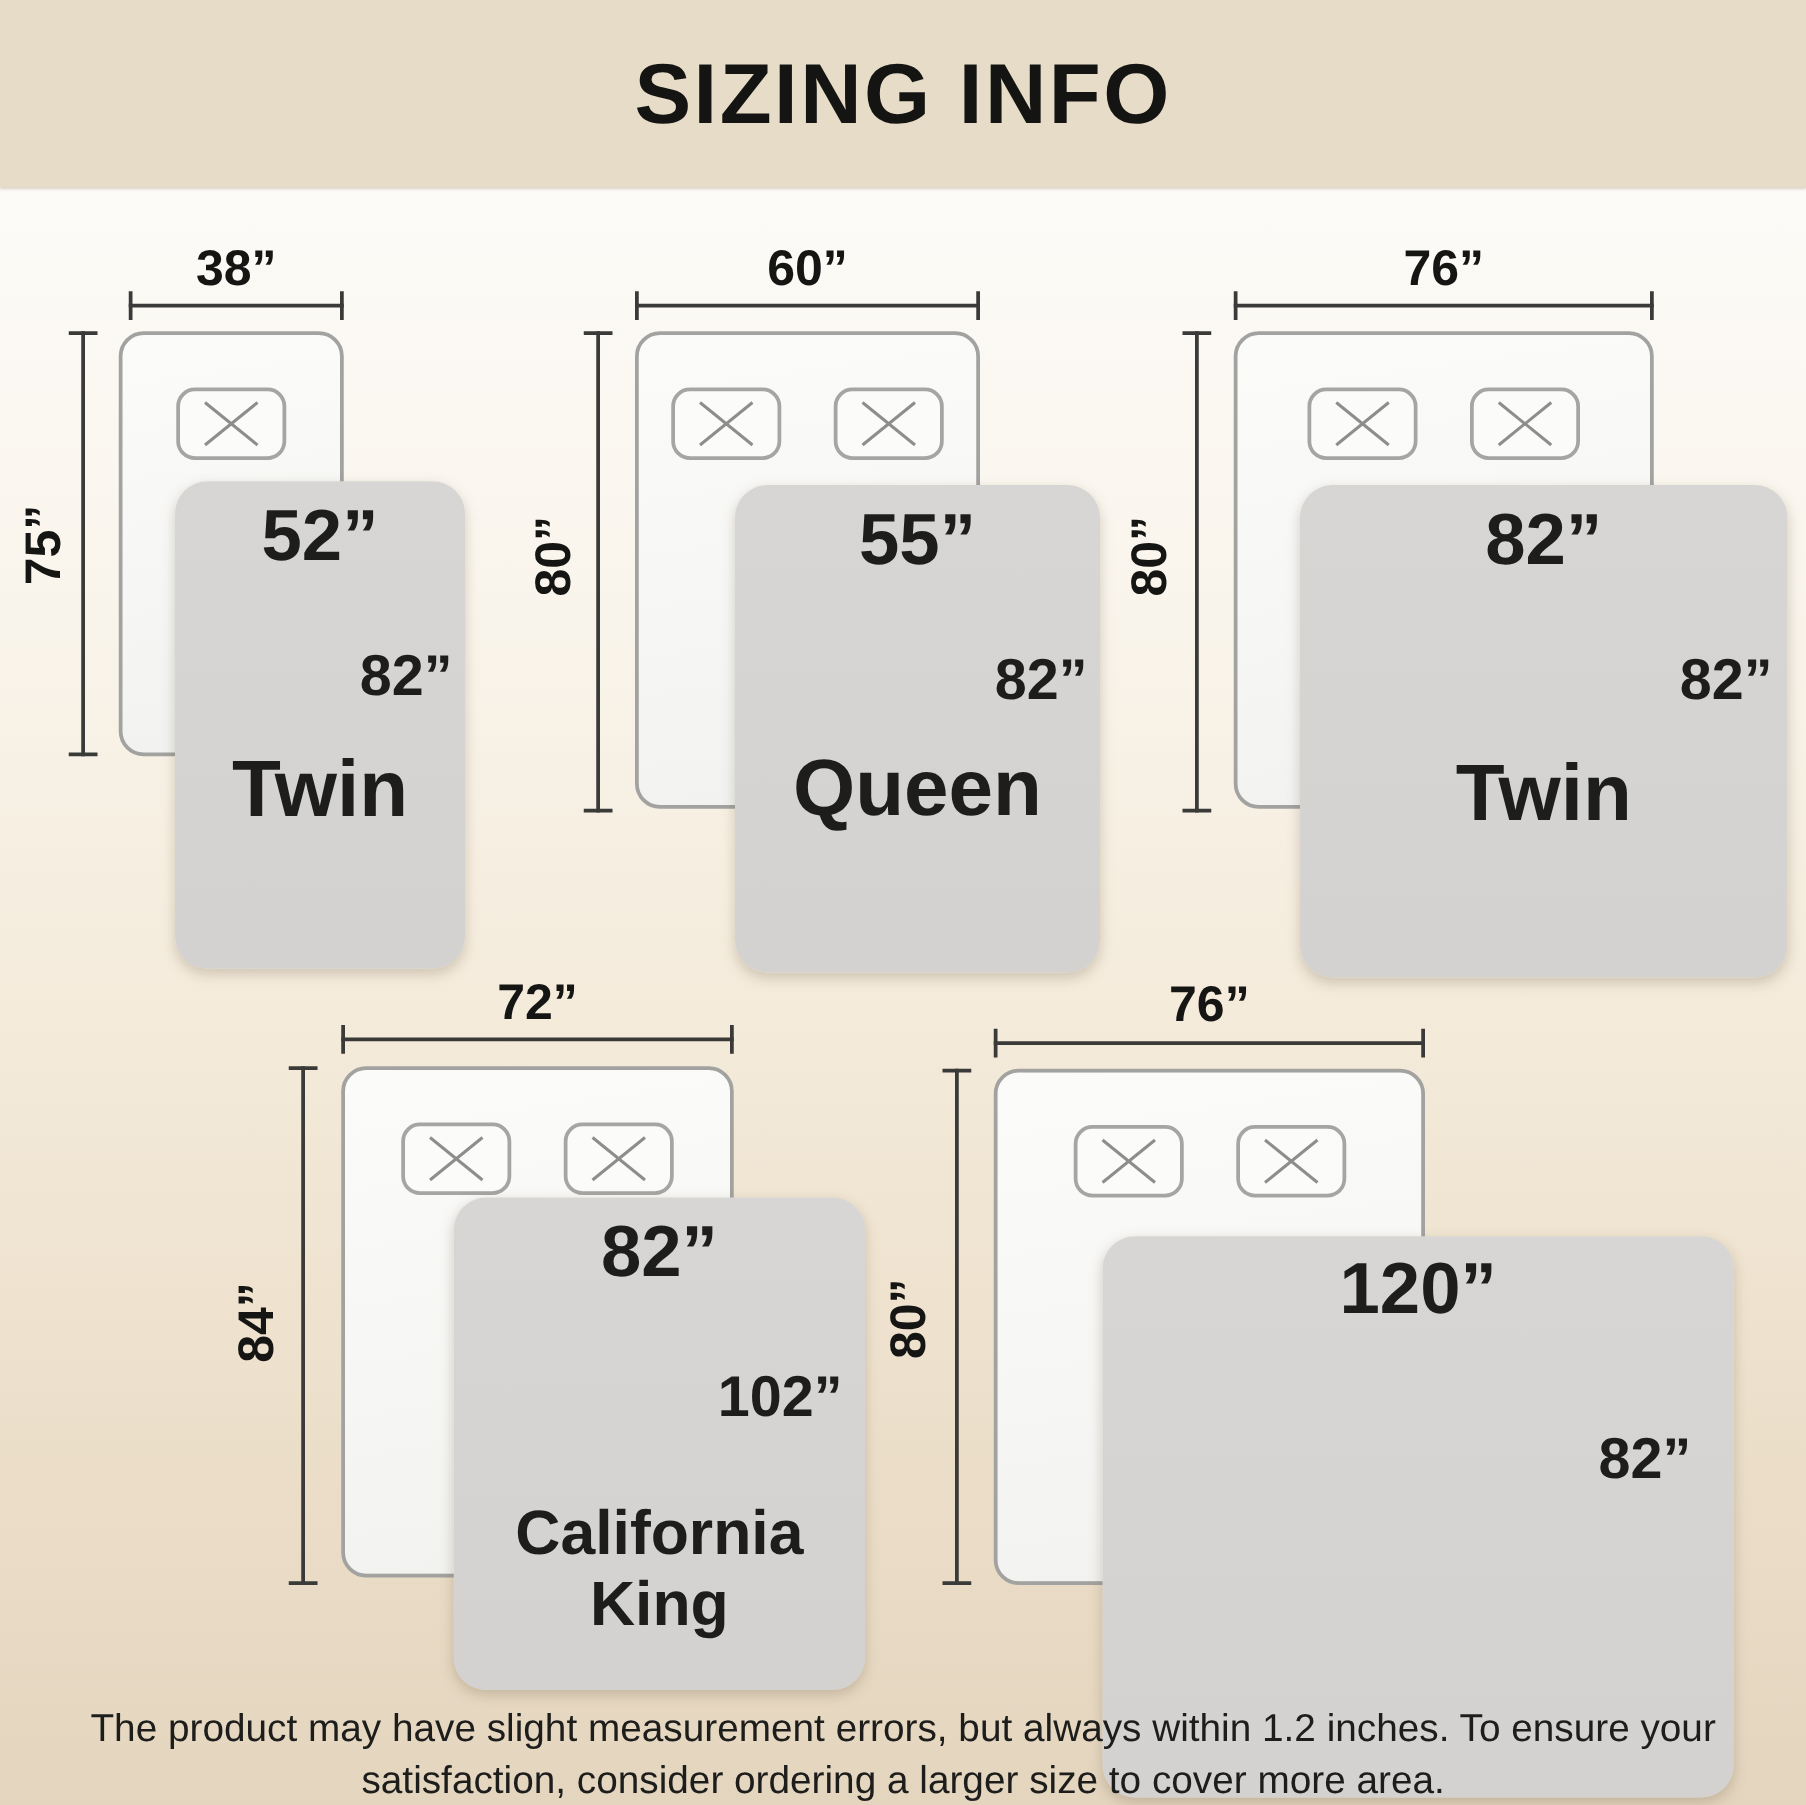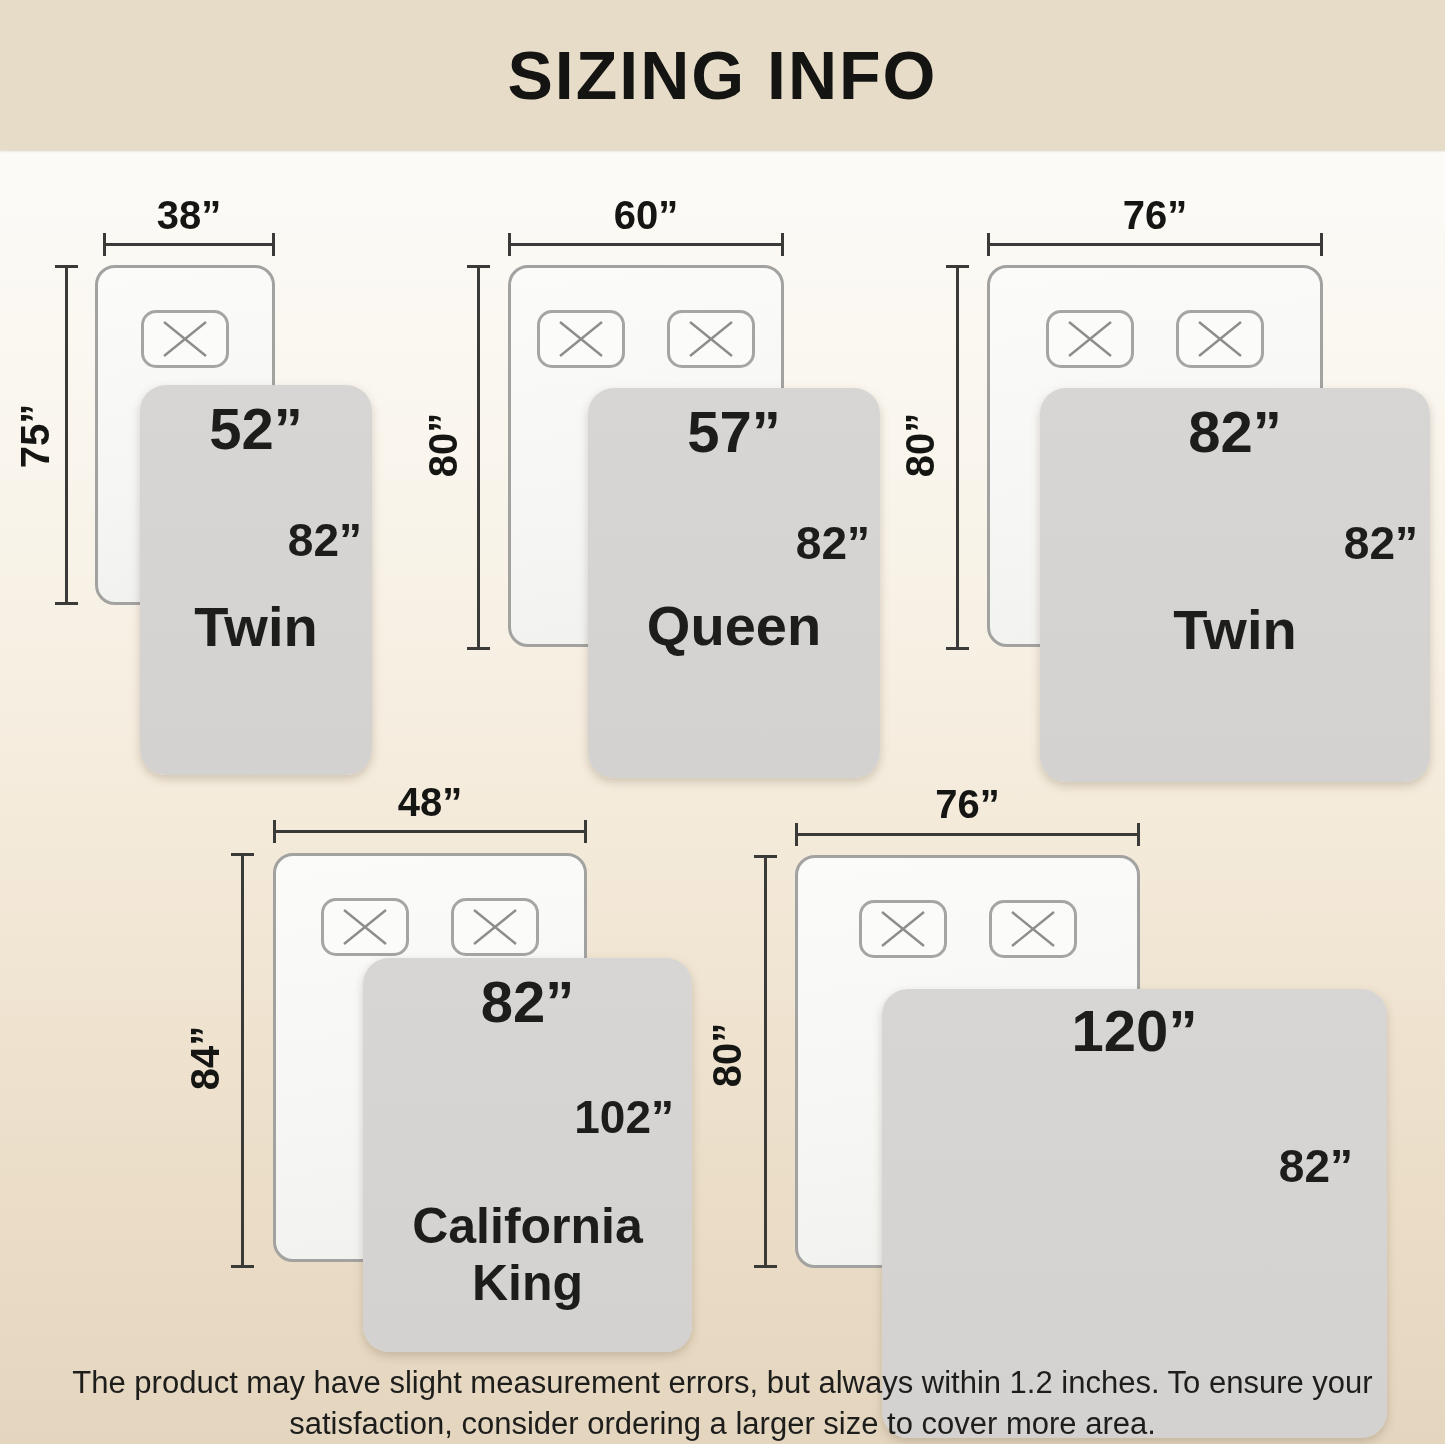"57”" div.bw { text: 57 -> 55 }
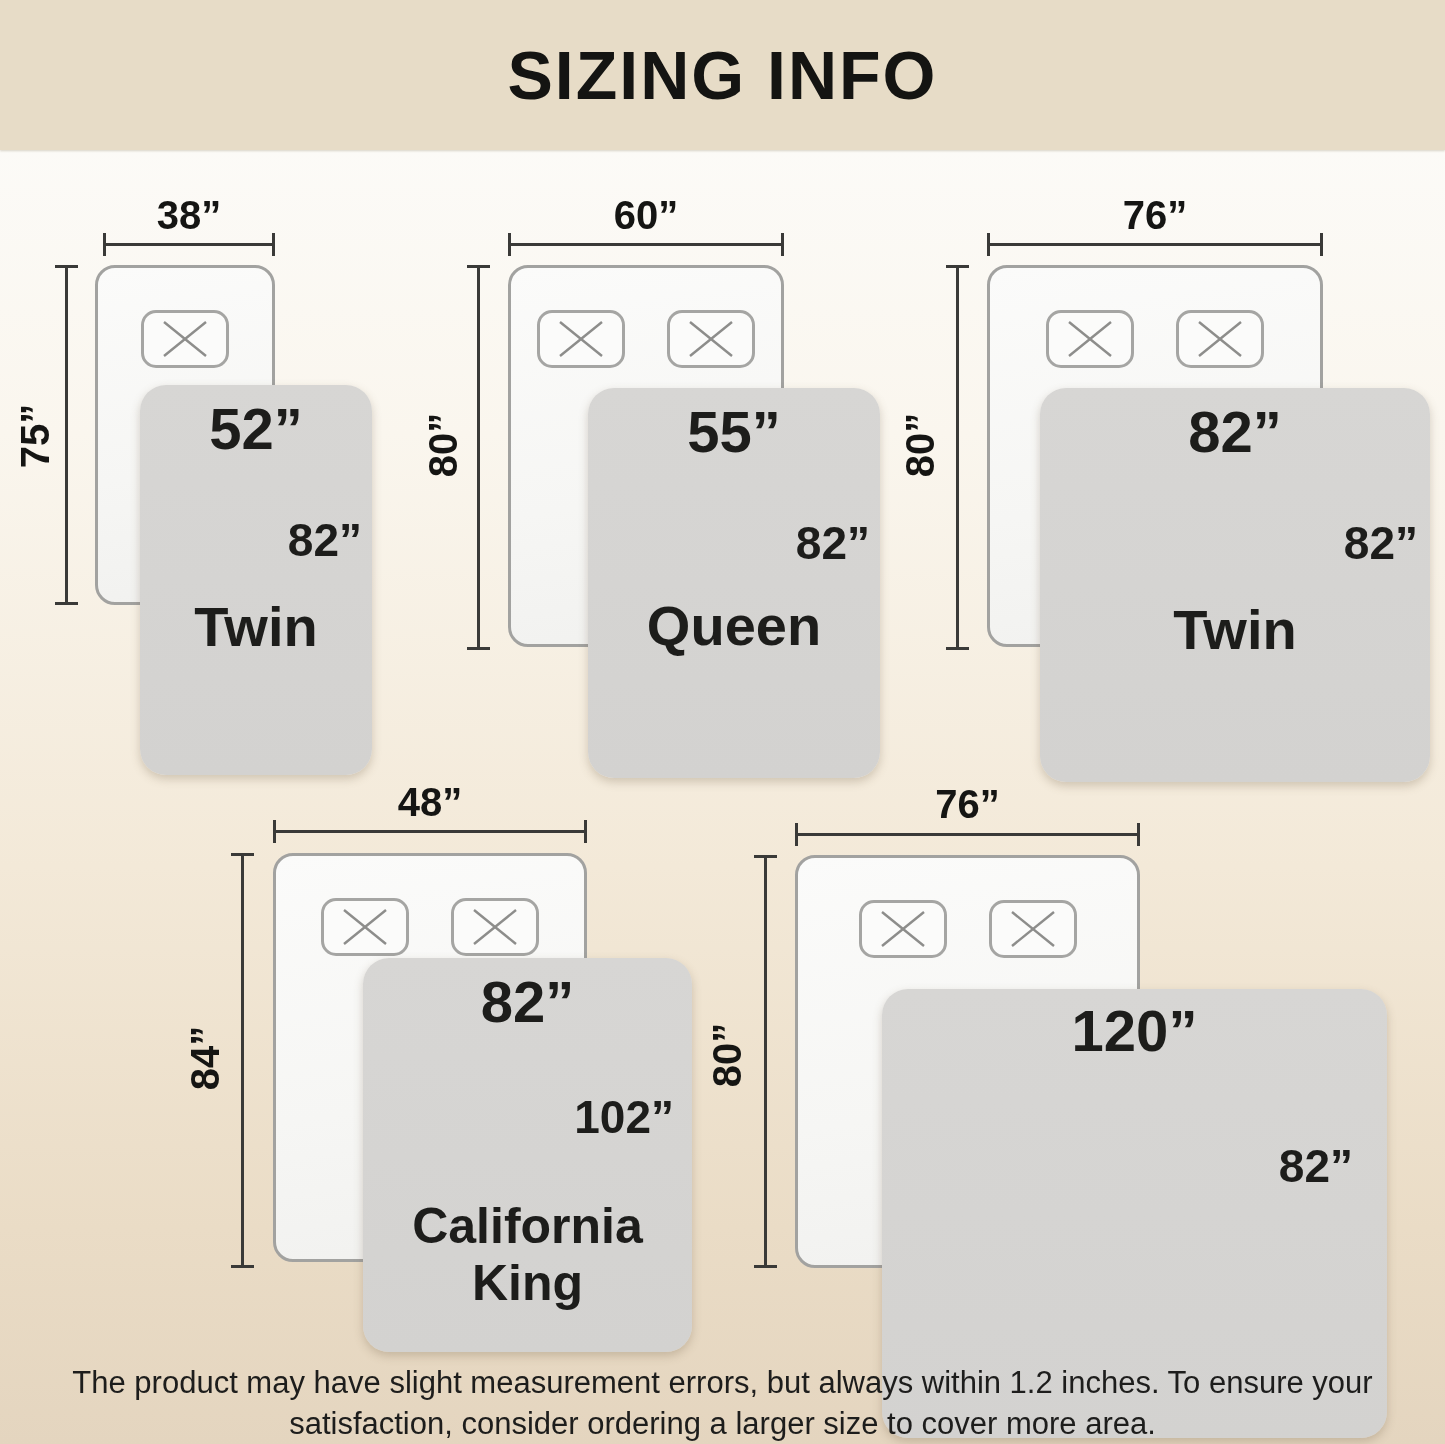"Twin" .bn { font-size: 56px -> 64px }
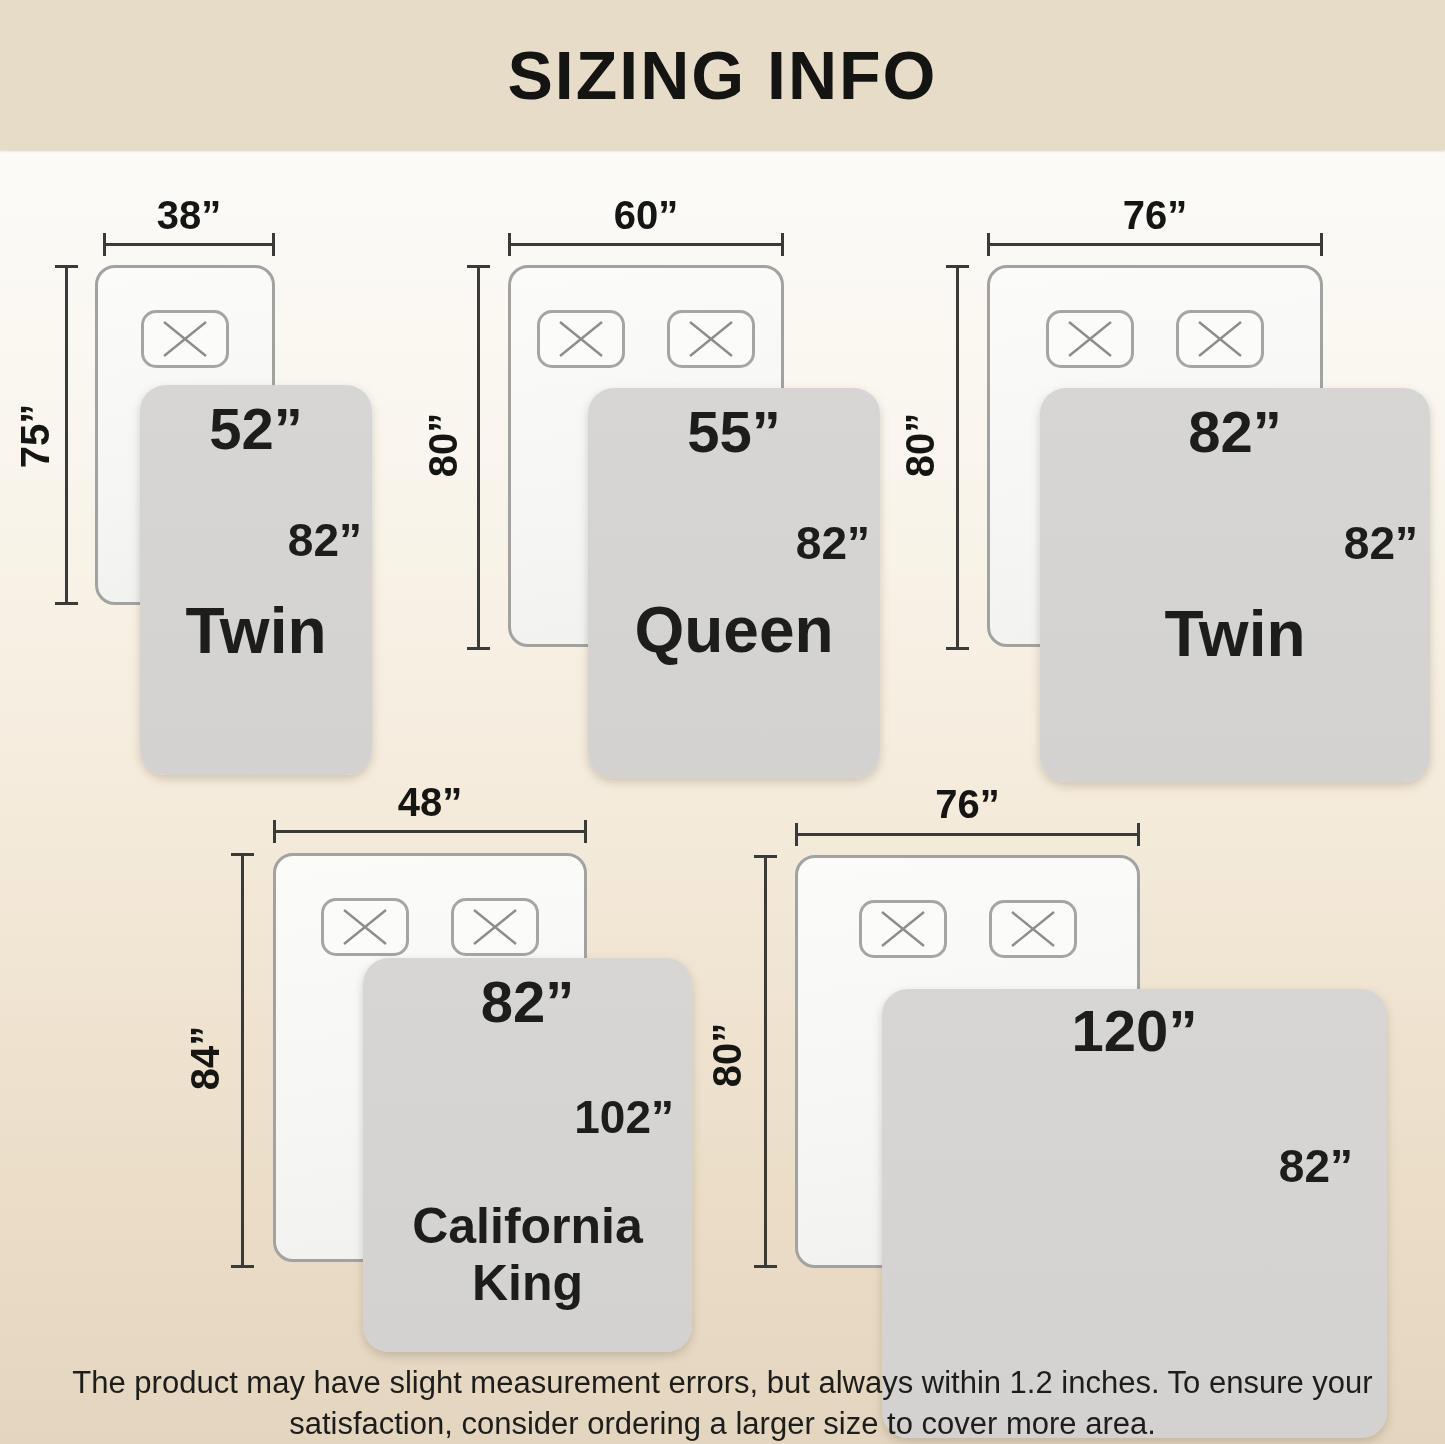"48”" div.hlabel { text: 48 -> 72 }
